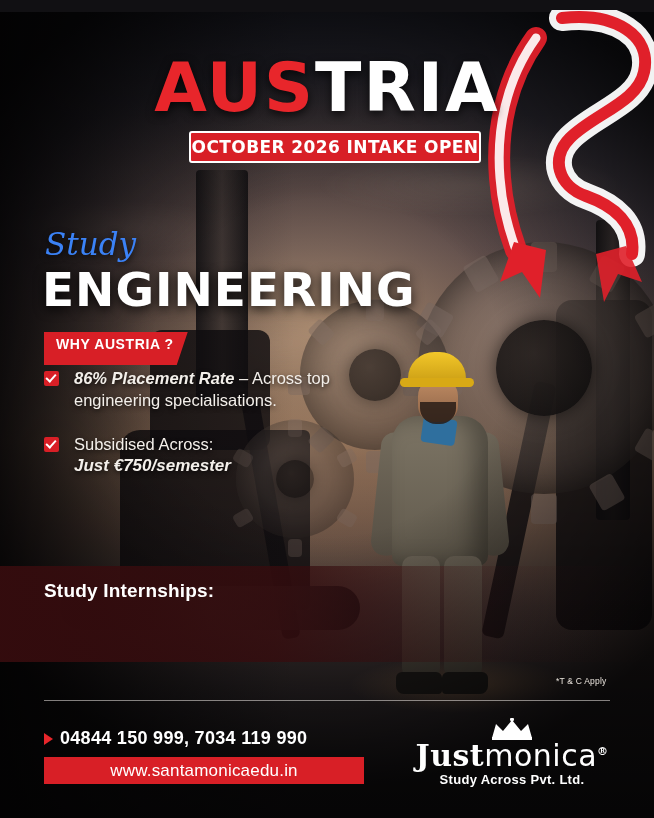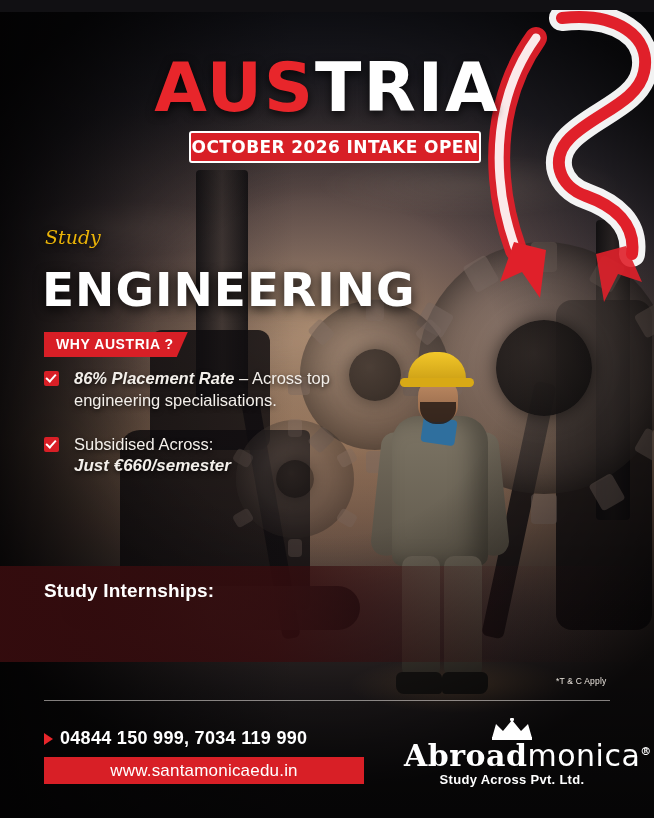"Study" .study-word { color: #eab308 -> #3b82f6; font-size: 19px -> 31px }
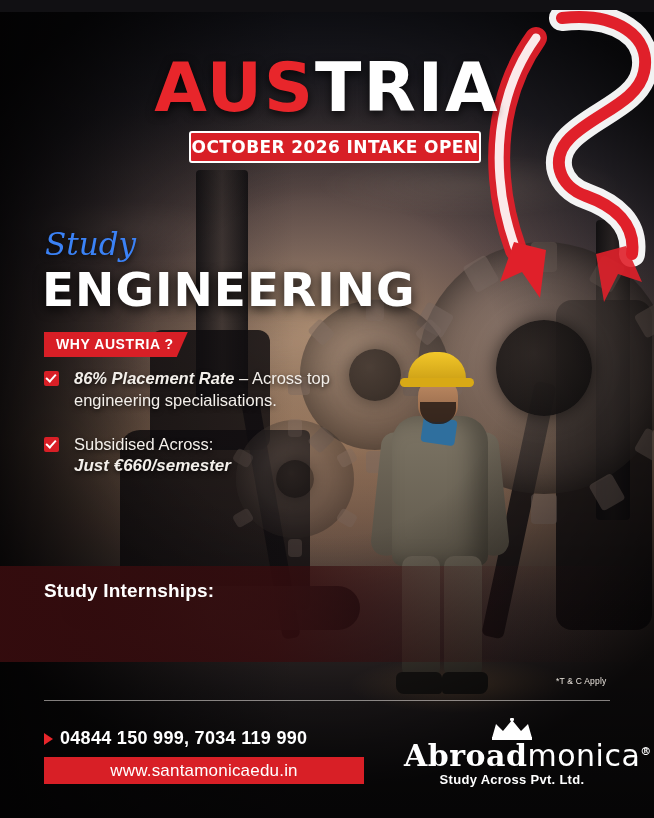"WHY AUSTRIA ?" .why-tag { padding: 0 14px 0 12px -> 0 14px 8px 12px }
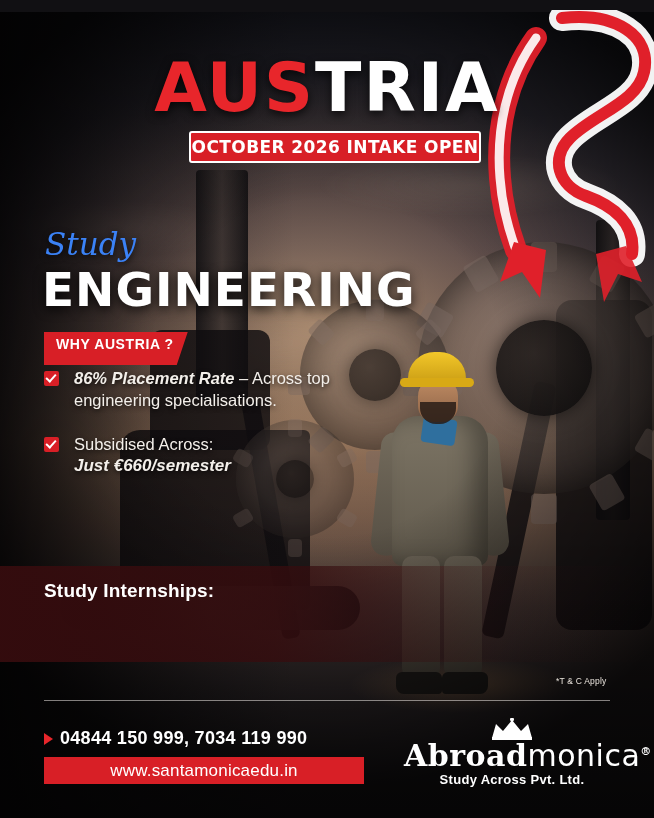"Just €660/semester" span.bullet-sub { text: €660/semester -> €750/semester }
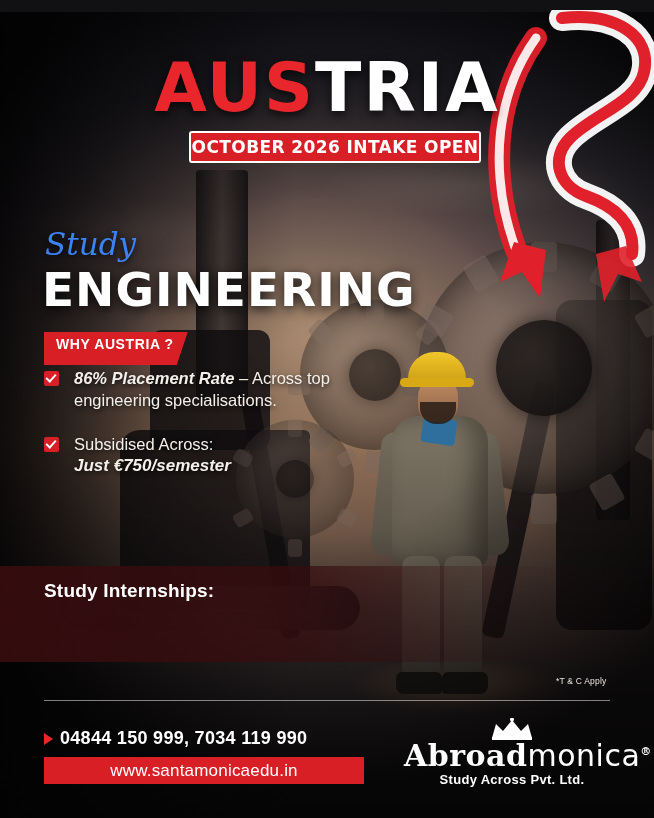"Abroad" span { text: Abroad -> Just }
